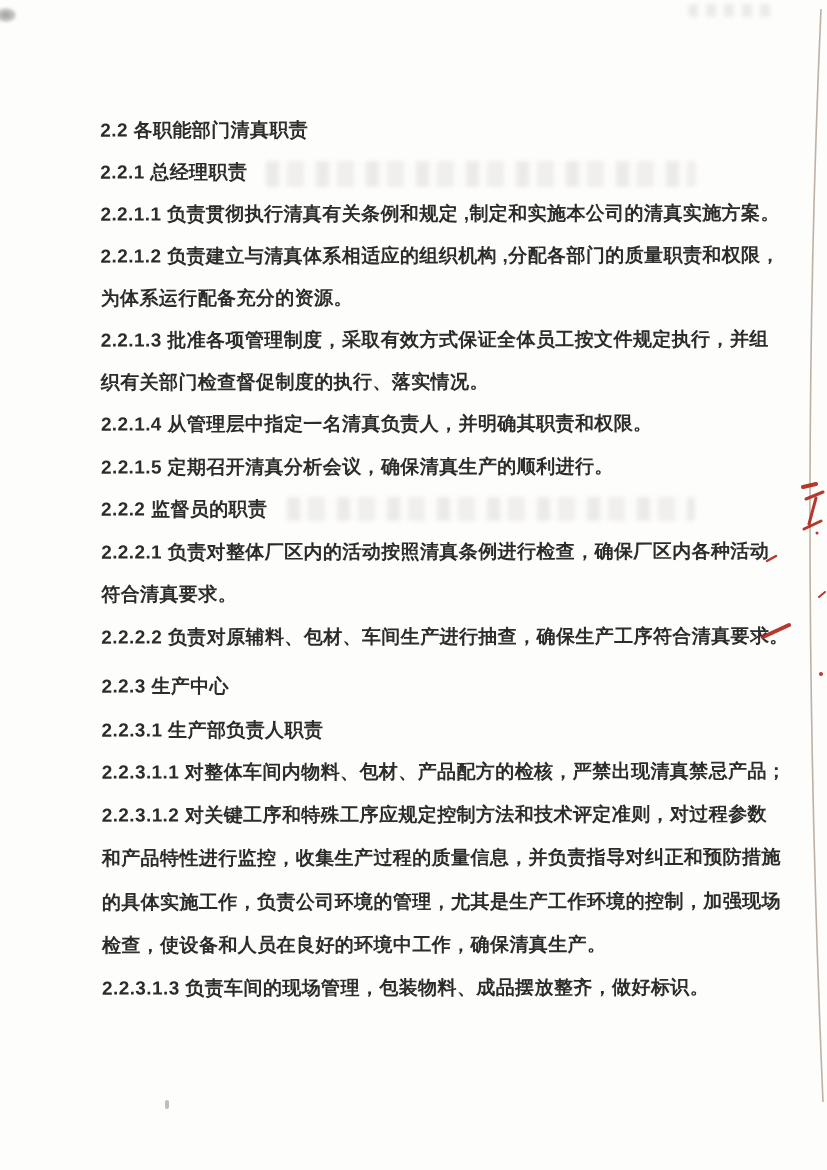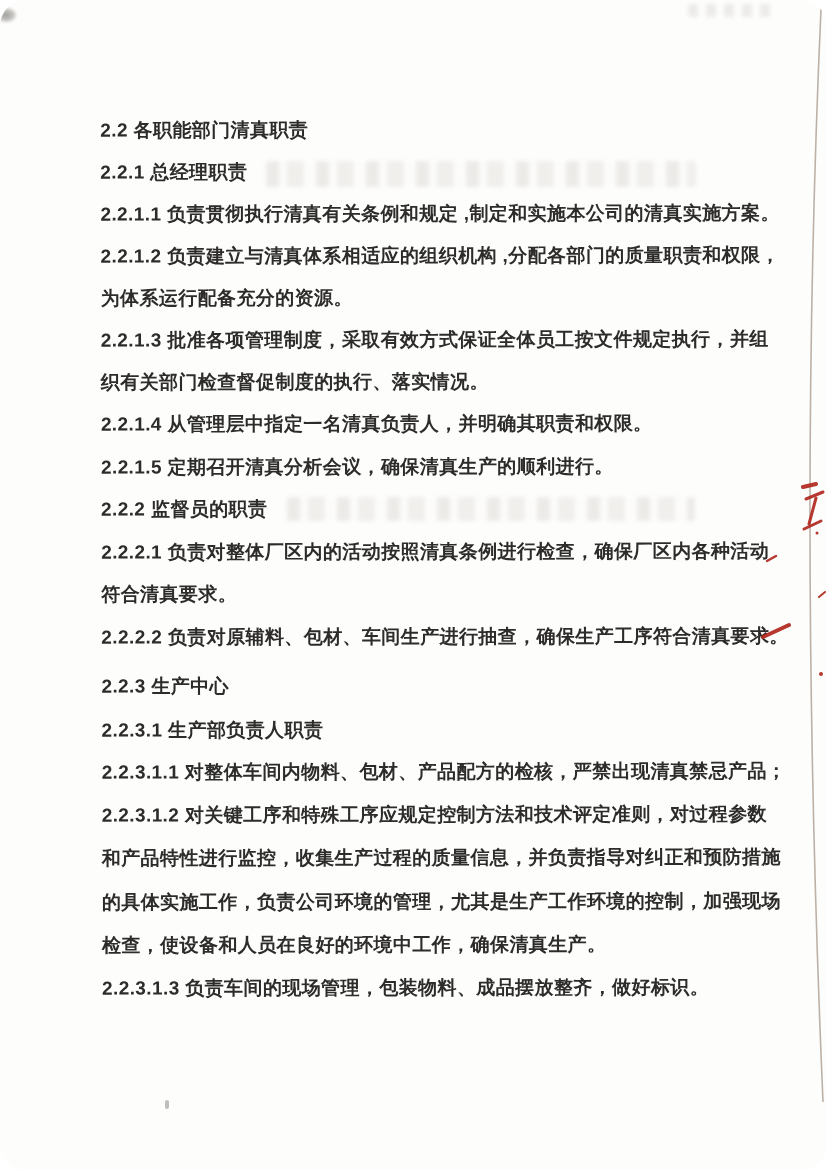"2.2 各职能部门清真职责" .page { border-radius: 26px -> none }
